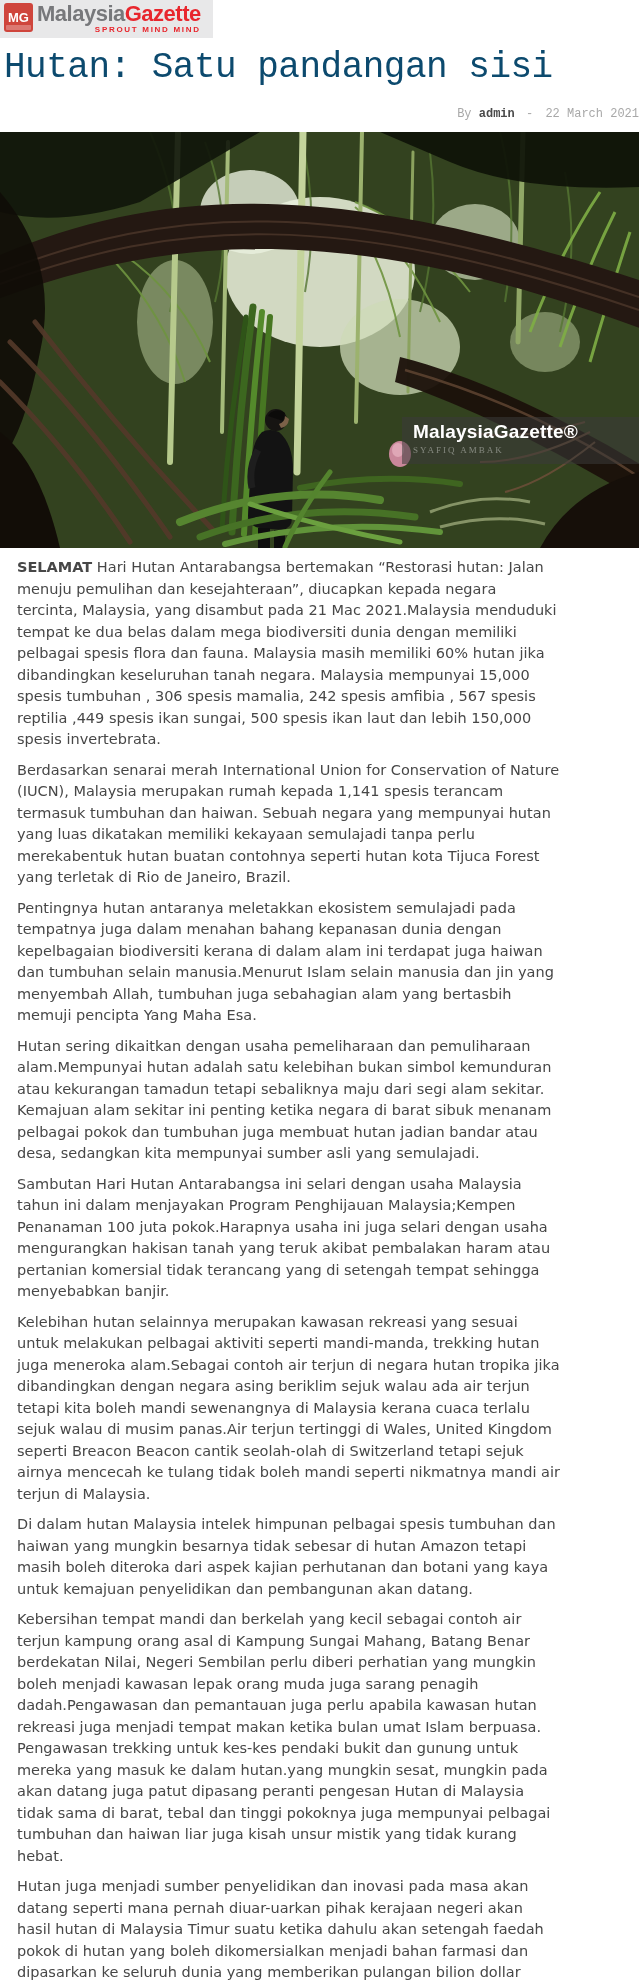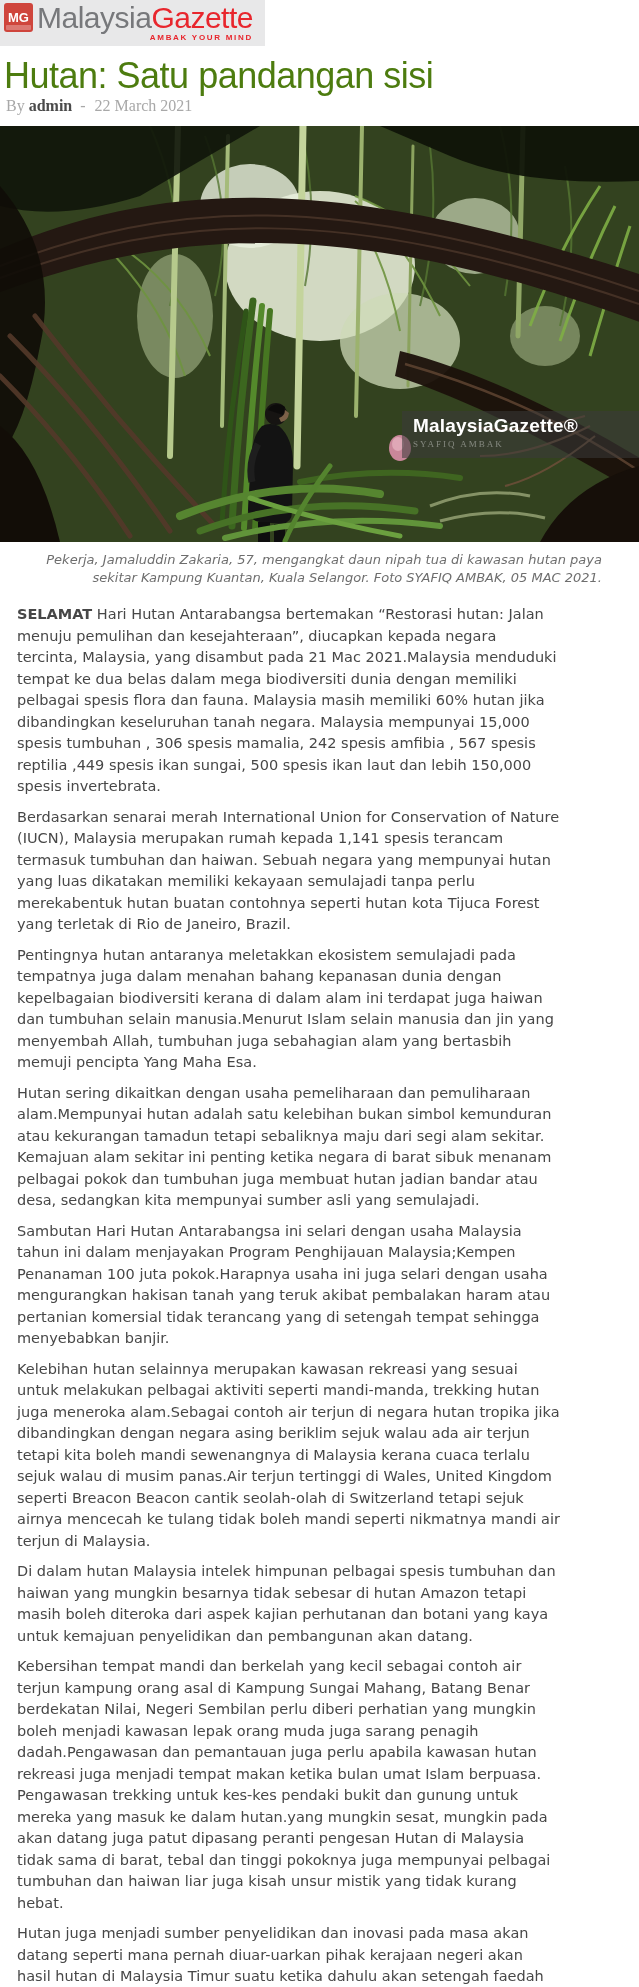"MalaysiaGazette" .logo-line { font-size: 30px -> 22px; font-weight: normal -> bold }
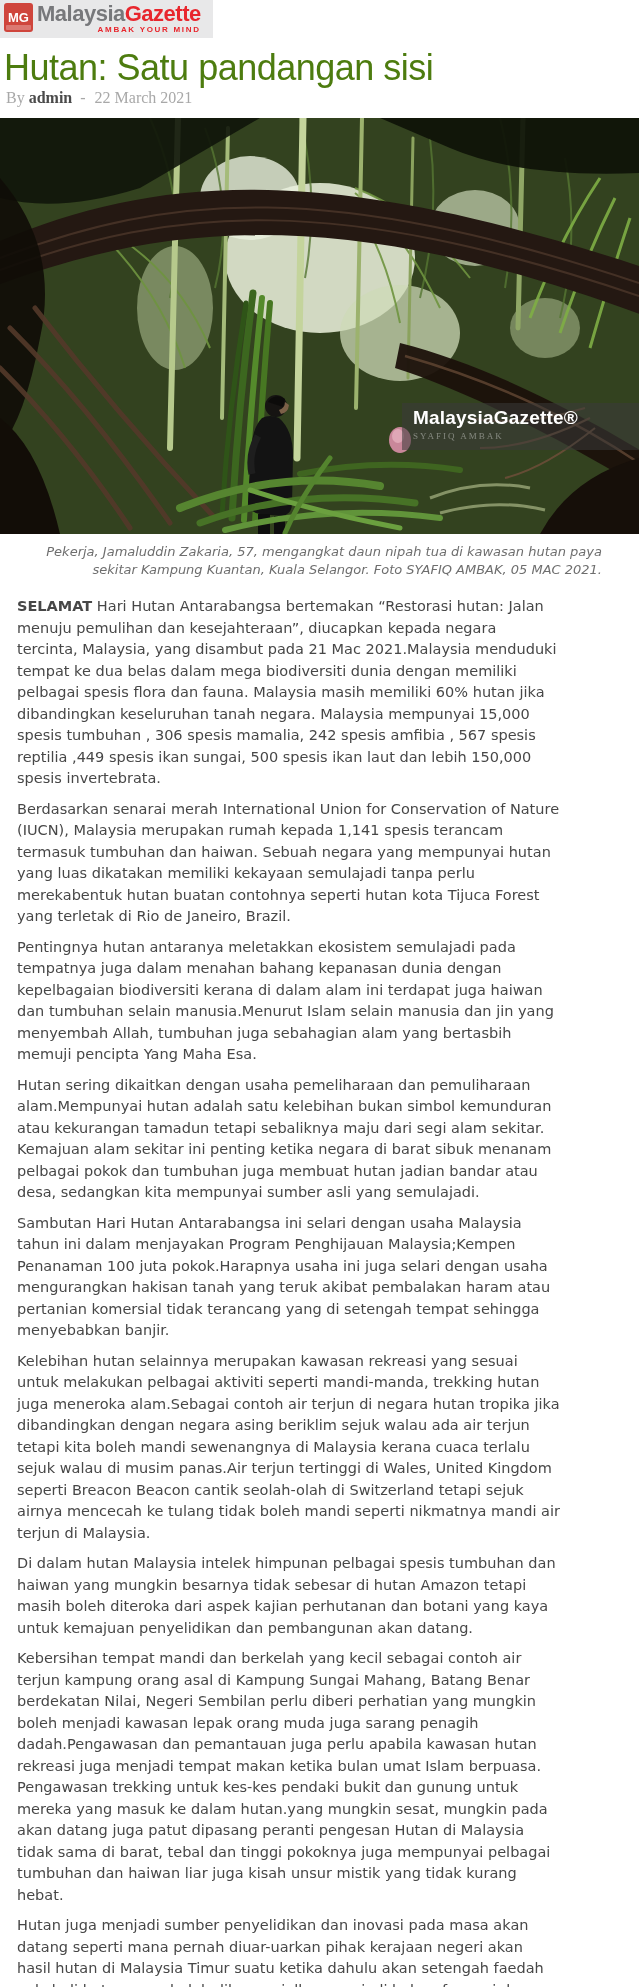"AMBAK YOUR MIND" div.logo-tagline { text: AMBAK YOUR -> SPROUT MIND }
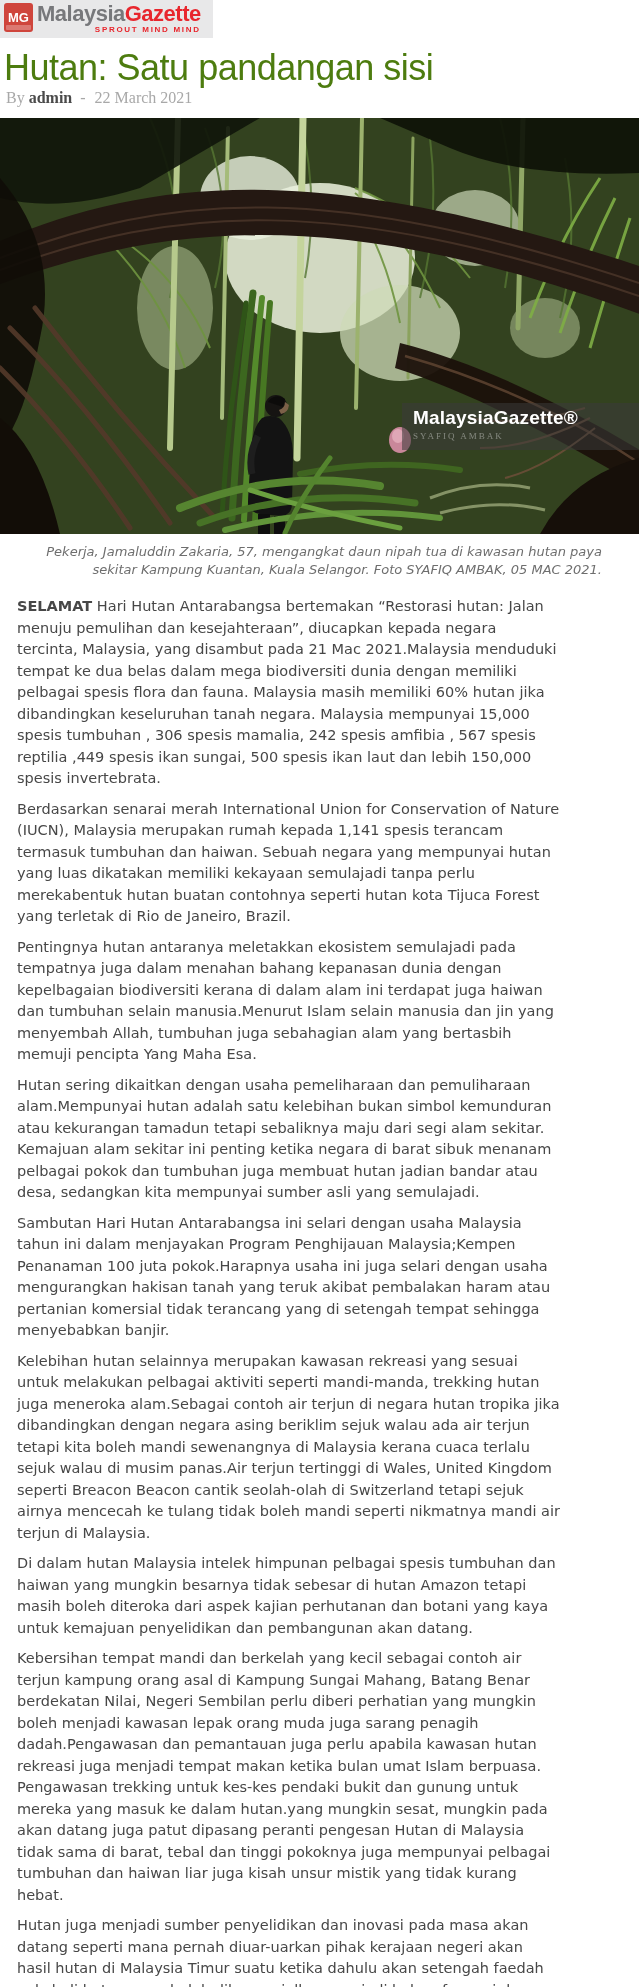"Hutan: Satu pandangan sisi" h1.title { color: #4d7c0f -> #0c4a6e; font-family: Liberation Sans, sans-serif -> Liberation Mono, monospace; margin: 9px 0 1px 4px -> 9px 0 19px 4px }
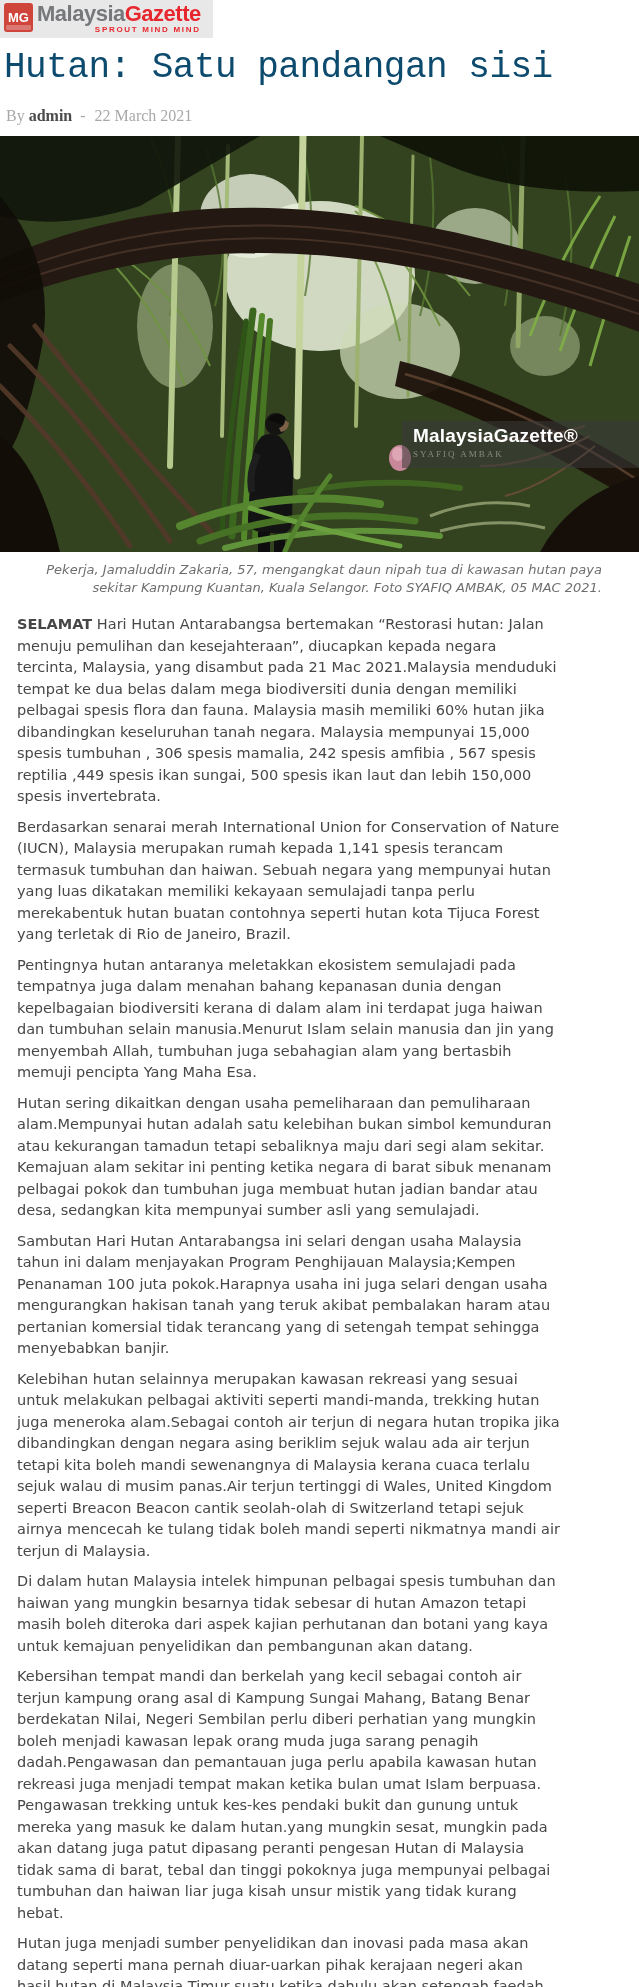"By admin - 22 March" .byline { font-family: Liberation Serif, serif -> Liberation Mono, monospace; font-size: 16px -> 12px; text-align: none -> right }
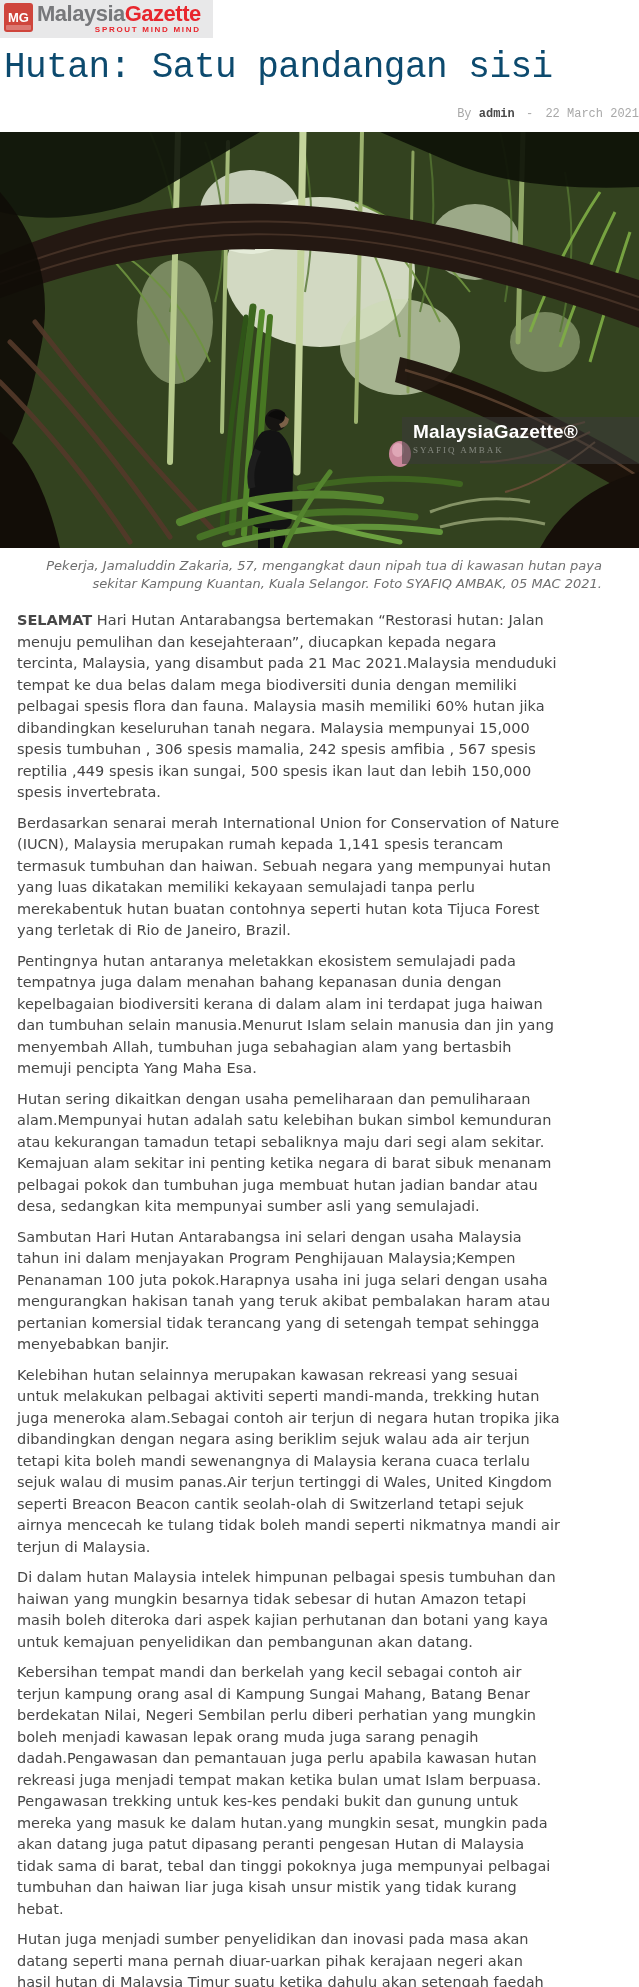"Pekerja, Jamaluddin Zakaria, 57," figcaption.caption { html: <figcaption>Pekerja, Jamaluddin Zakaria, 57, mengangkat daun nipah tua di kawasan hutan paya sekitar Kampung Kuantan, Kuala Selangor. Foto SYAFIQ AMBAK, 05 MAC 2021.</figcaption> -> none }
